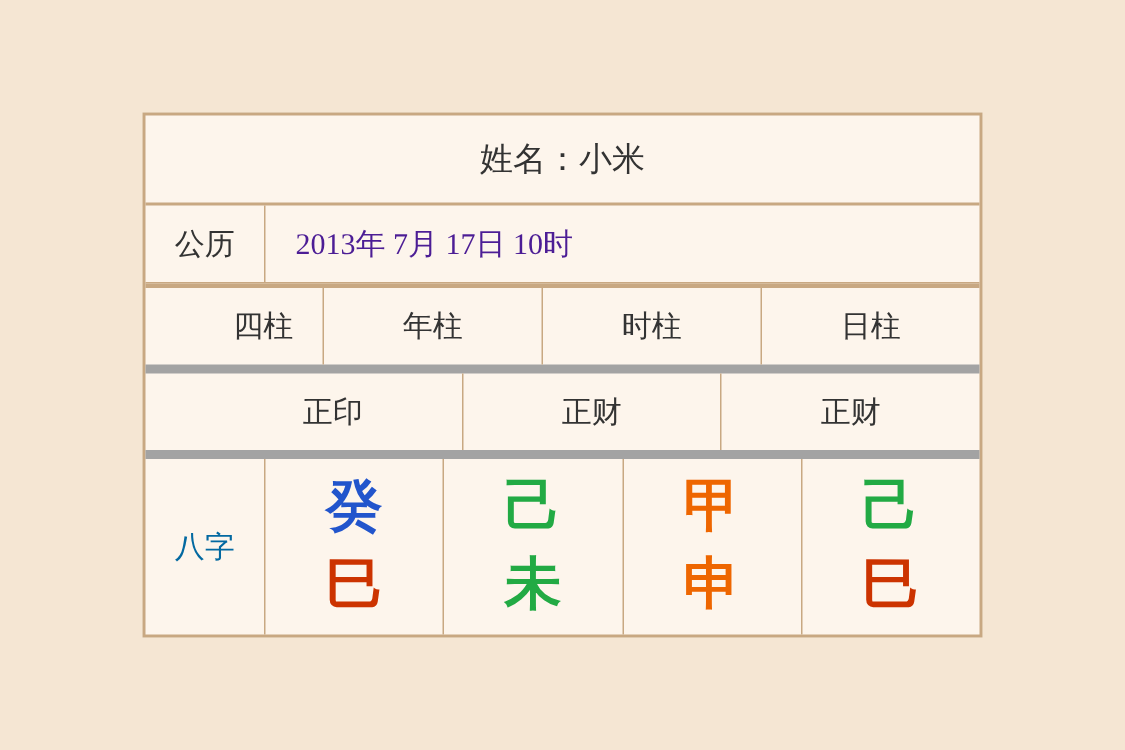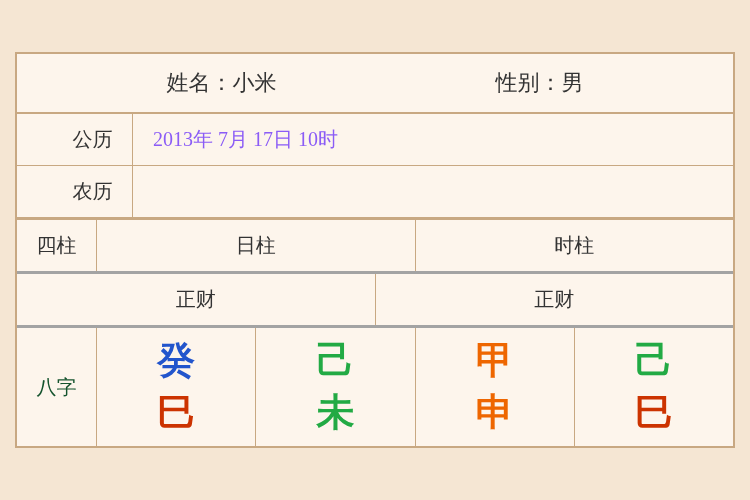"姓名：小米" .container { width: 720px -> 560px }
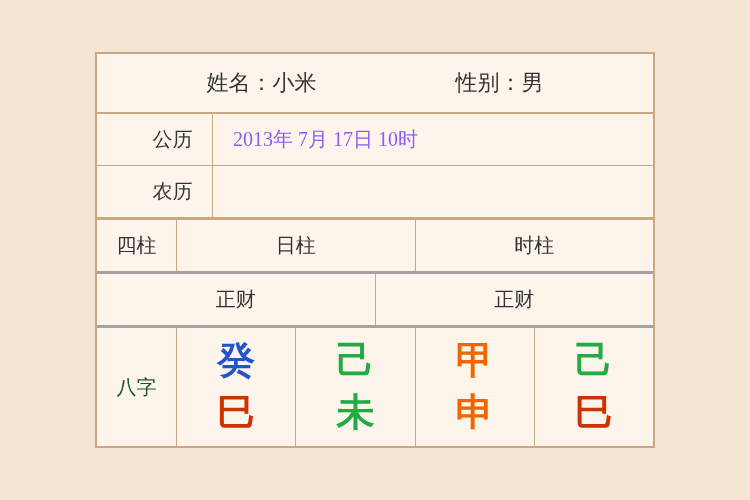"性别：男" span { html: <span>性别：男</span> -> none }
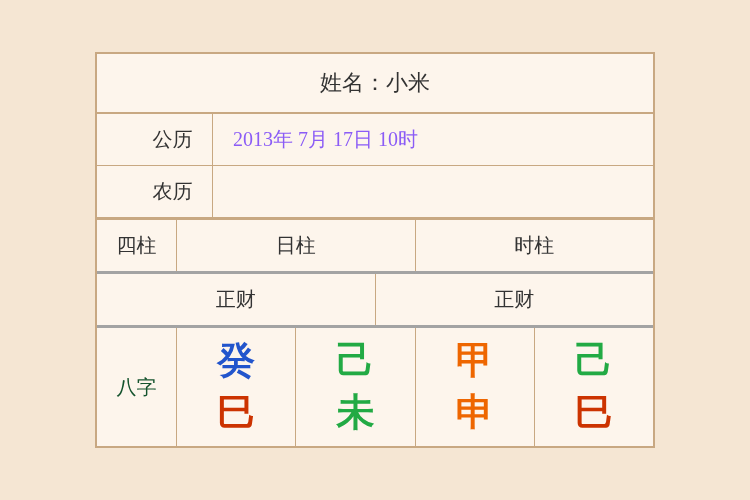"公历" .label-cell { margin-left: 36px -> none }
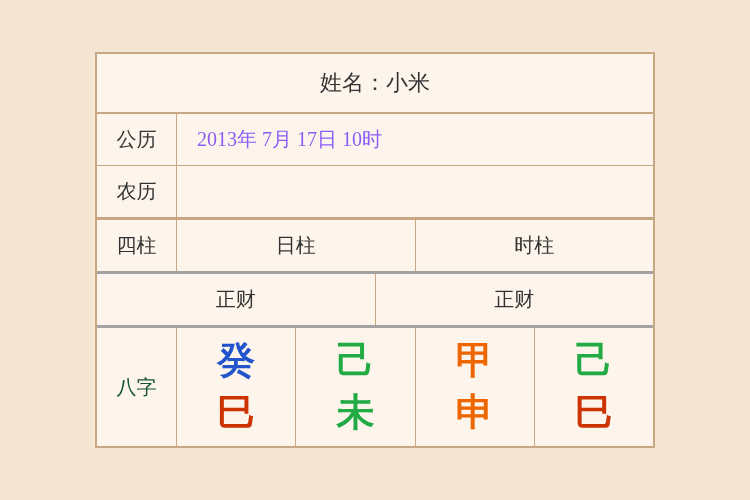"2013年 7月 17日 10时" .value-cell { color: #8b5cf6 -> #4c1d95 }
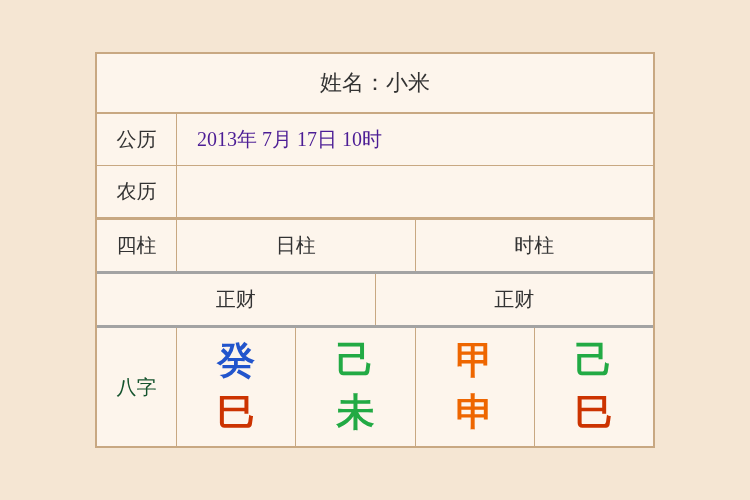"农历" div.label-cell { html: <div>农历</div> -> none }
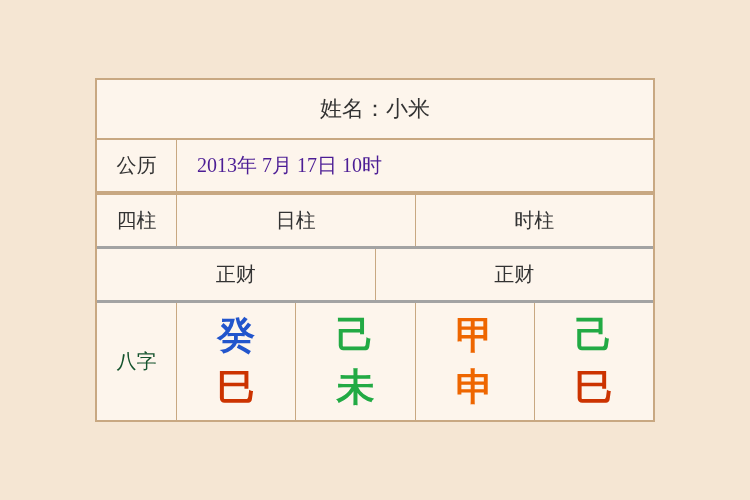"四柱" .four-pillar-row { border-bottom: 3px solid #a3a3a3 -> 6px solid #a3a3a3; padding-left: none -> 39px }
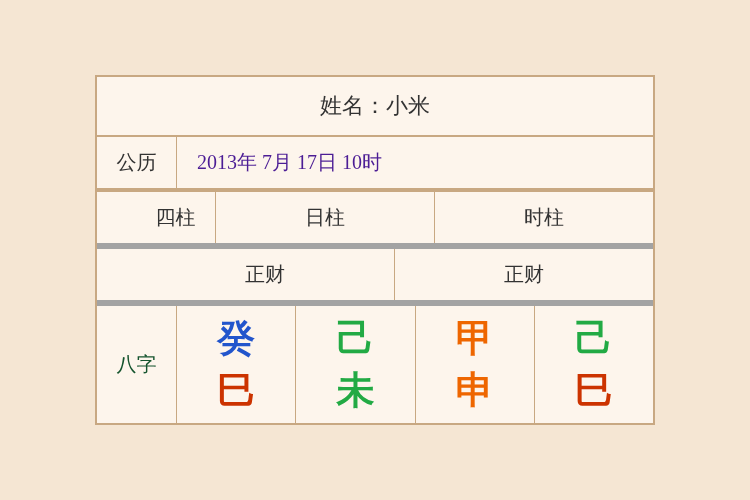"年柱" div.pillar-cell { html: none -> <div>年柱</div> }
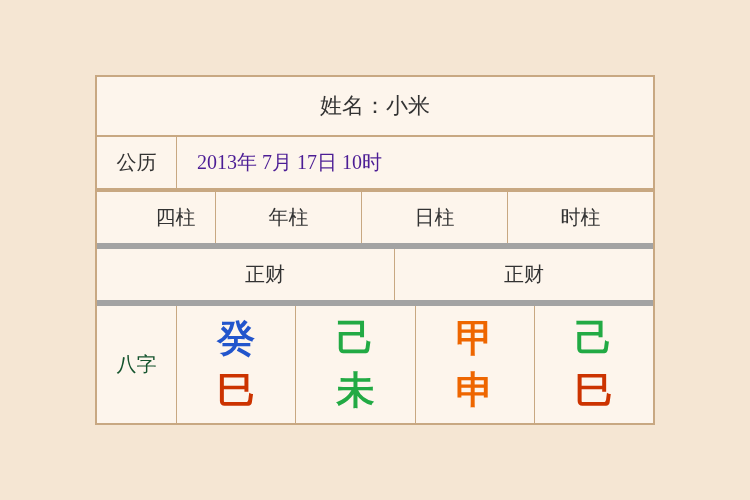"日柱" div.pillar-cell { order: before "时柱" -> after "时柱" }
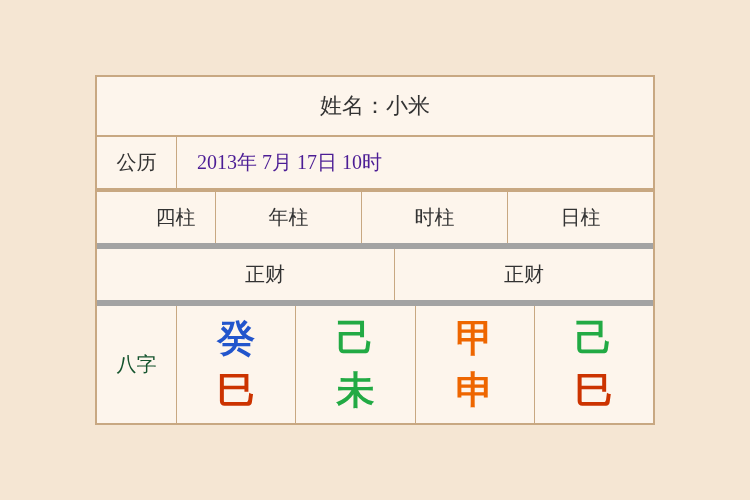"正印" div.pillar-cell { html: none -> <div>正印</div> }
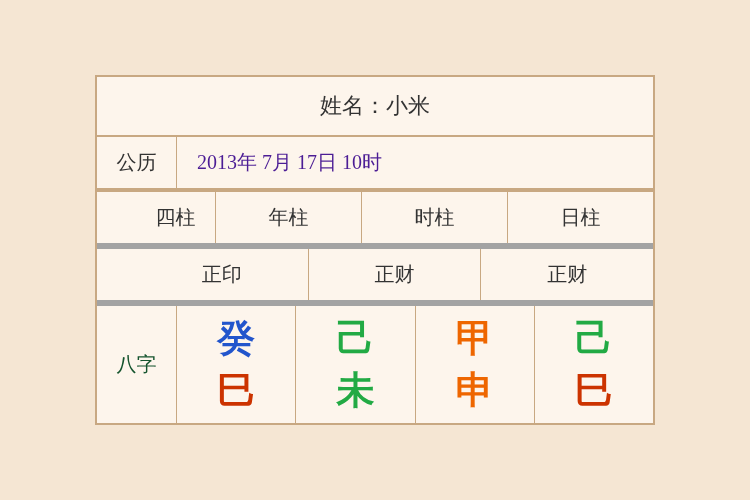"八字" .bazi-label { color: #14532d -> #0369a1 }
